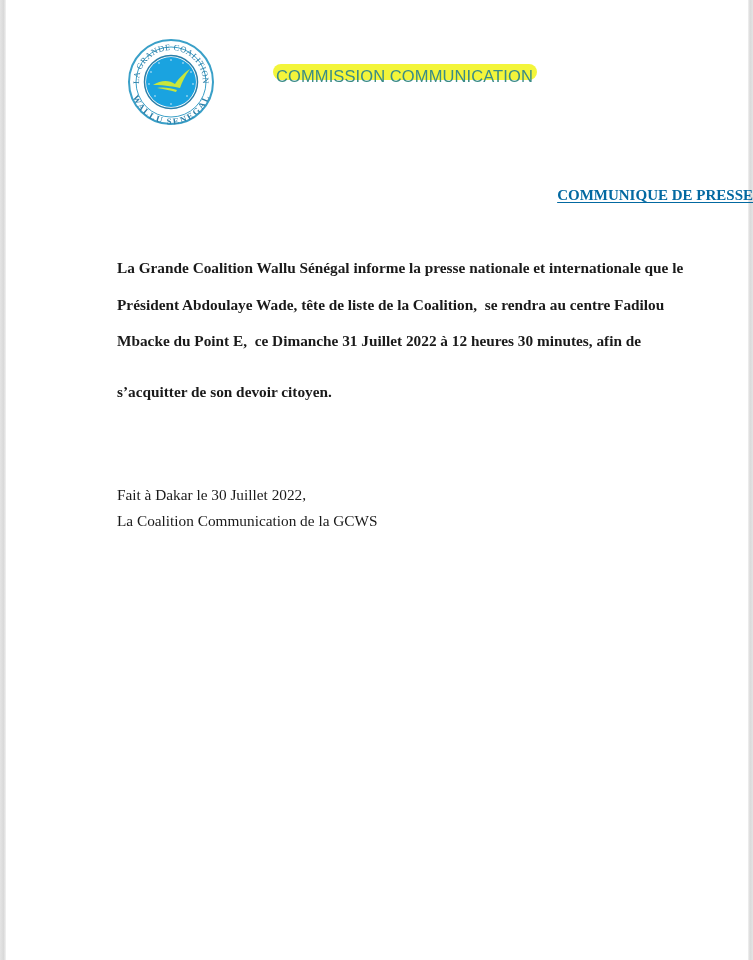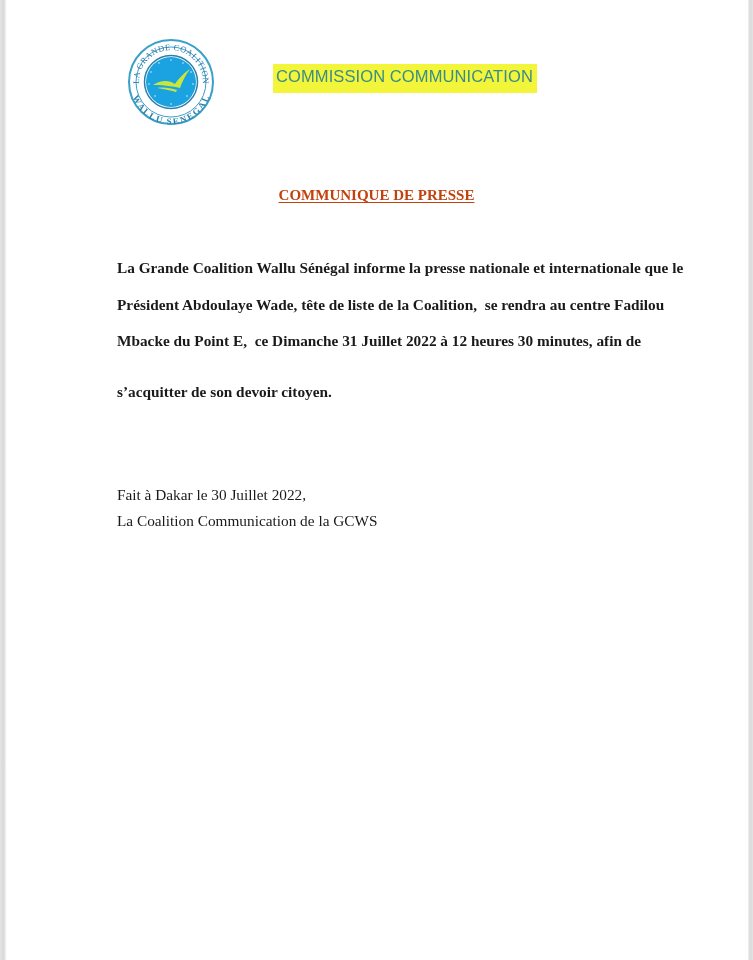"COMMISSION COMMUNICATION" .header-title { border-radius: none -> 9px; height: 29px -> 16px }
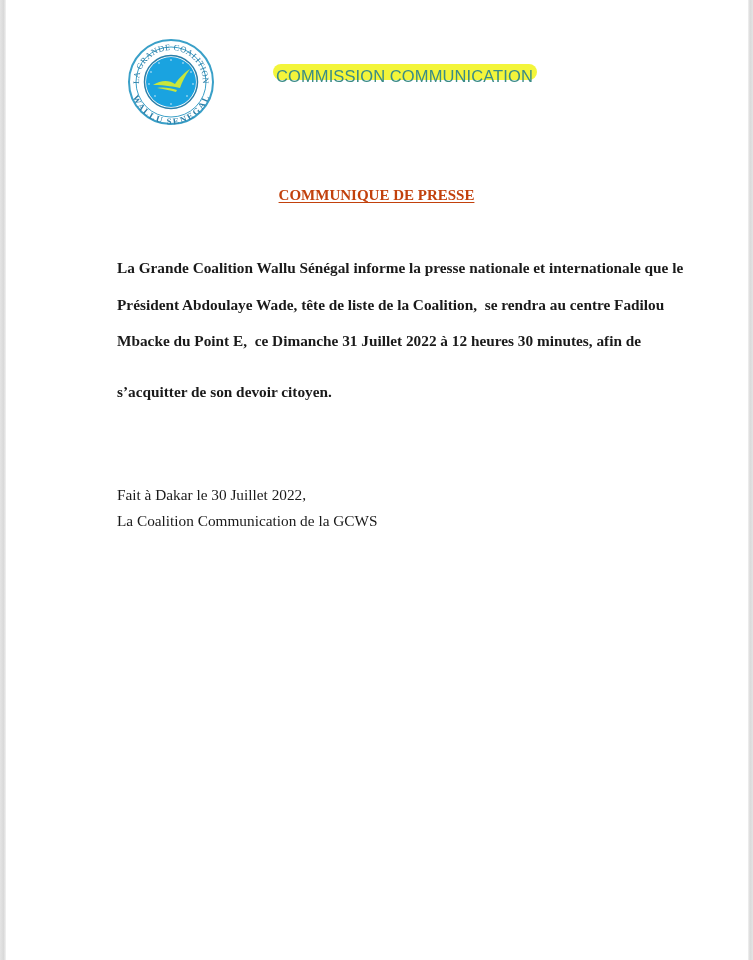"COMMUNIQUE DE PRESSE" .doc-title { color: #c2410c -> #0369a1; text-align: center -> right }
